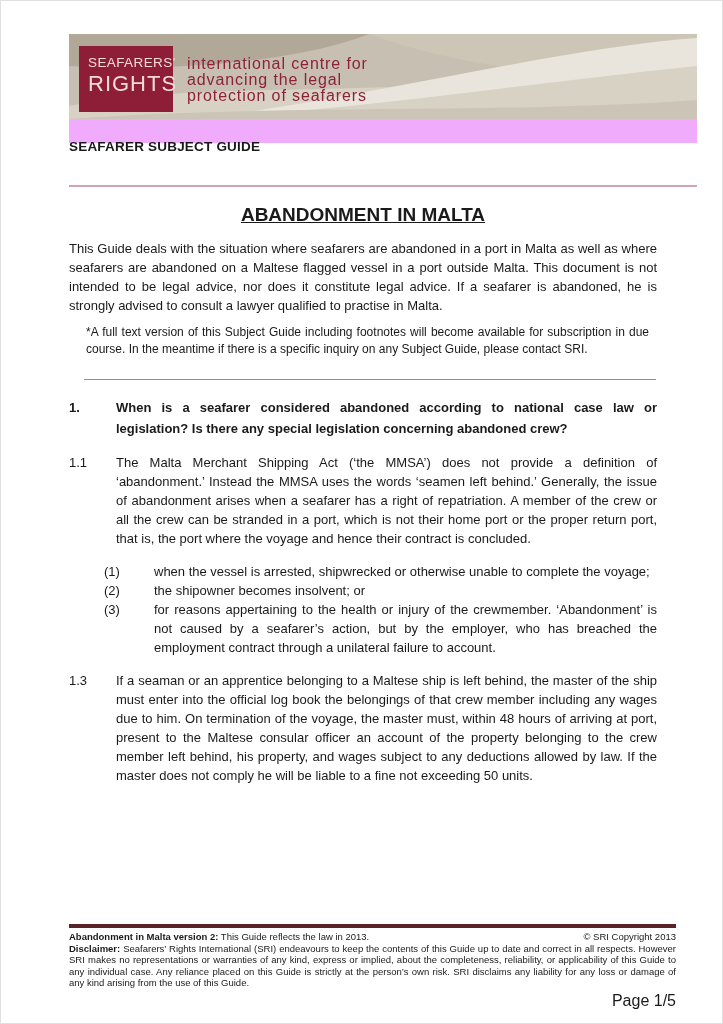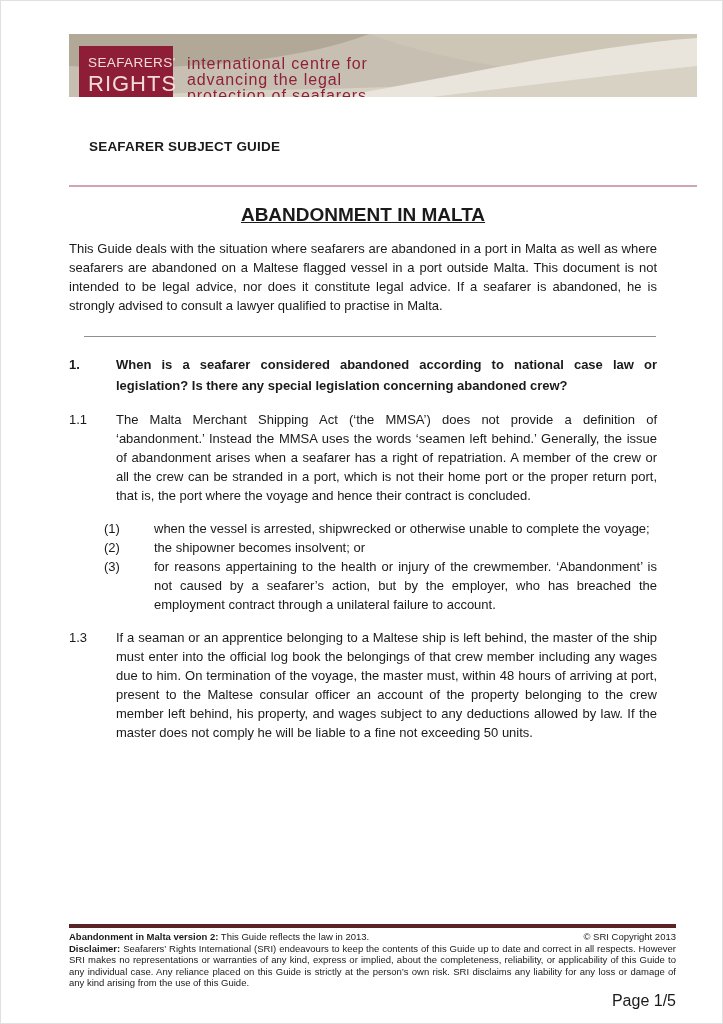"SEAFARERS'" .banner { height: 63px -> 109px }
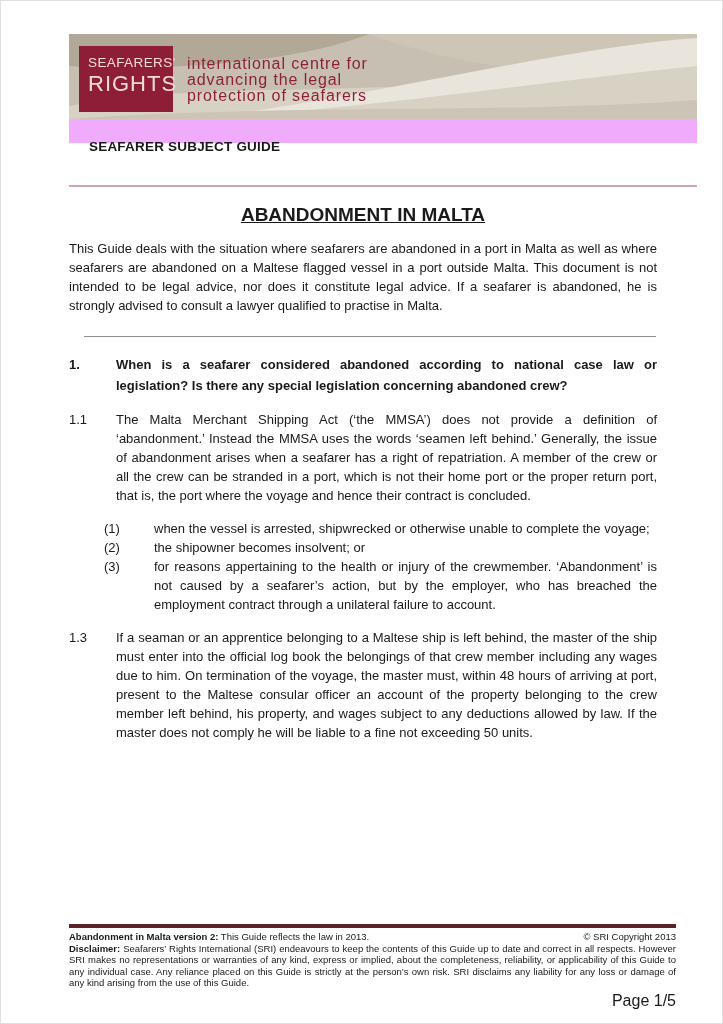"SEAFARER SUBJECT GUIDE" .doc-title { margin-left: 20px -> none }
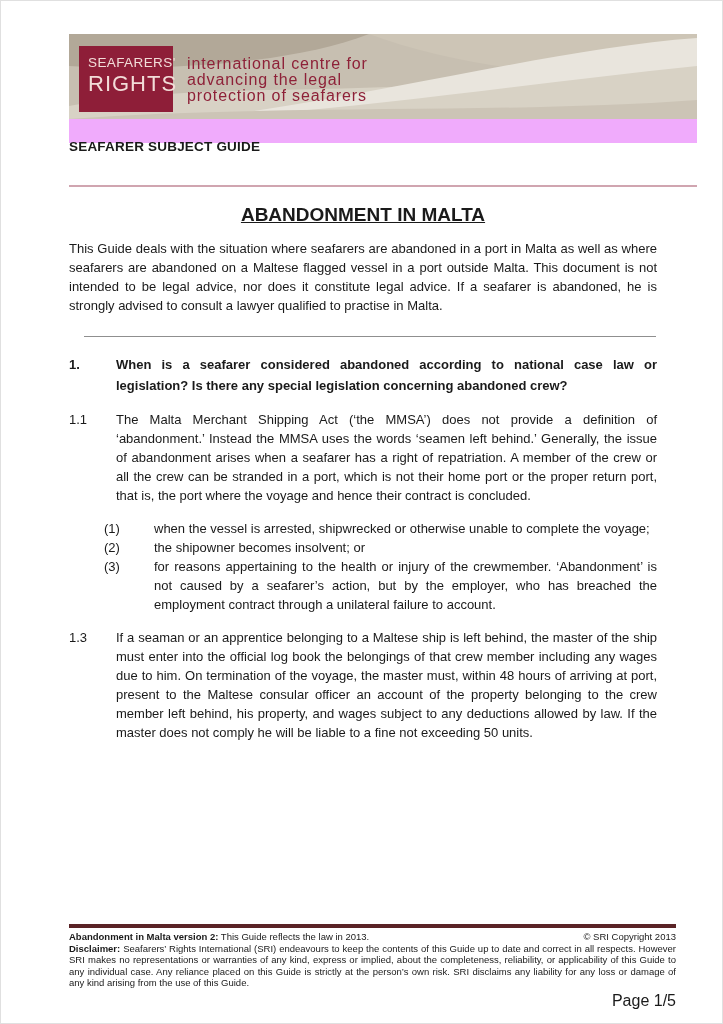"*A full text version of" p.note { html: none -> <p>*A full text version of this Subject Guide including footnotes will become available for subscription in due course. In the meantime if there is a specific inquiry on any Subject Guide, please contact SRI.</p> }
